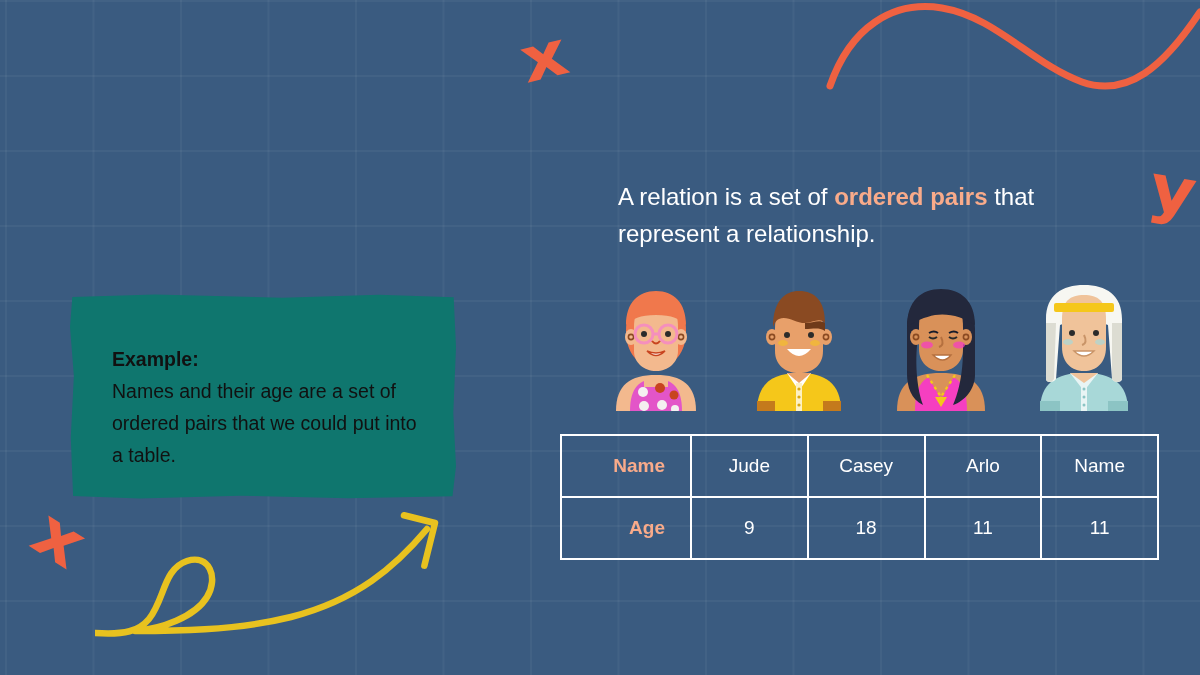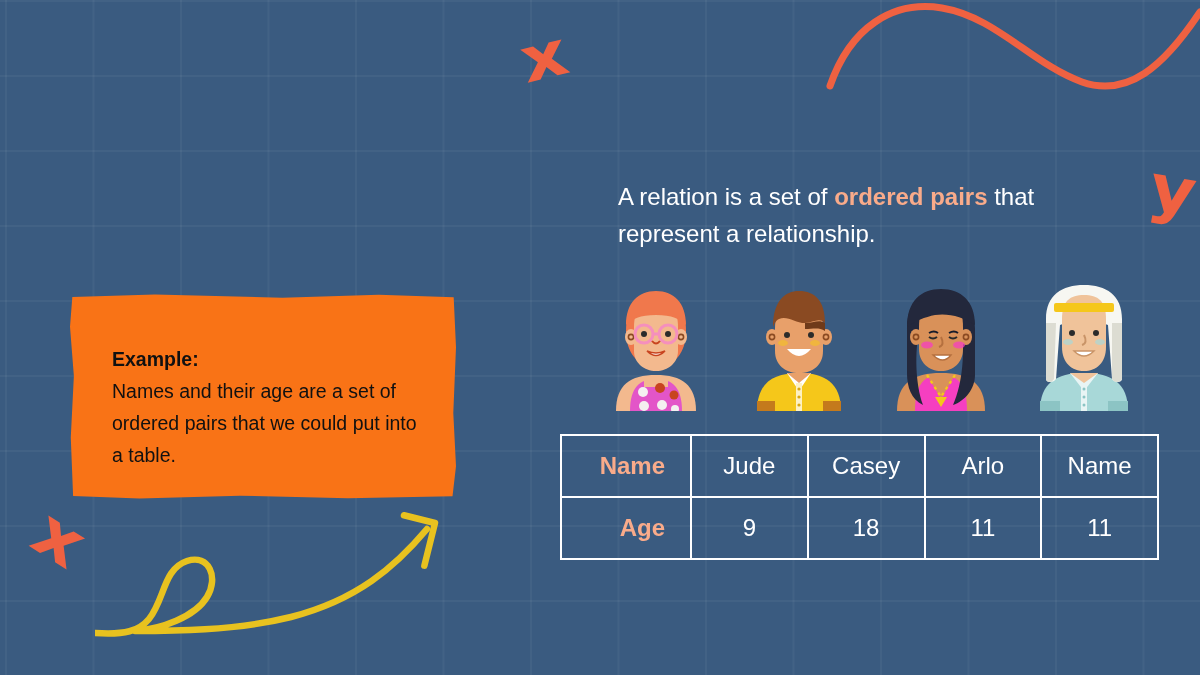"Example:" #example-card { background: #f97316 -> #0f766e }
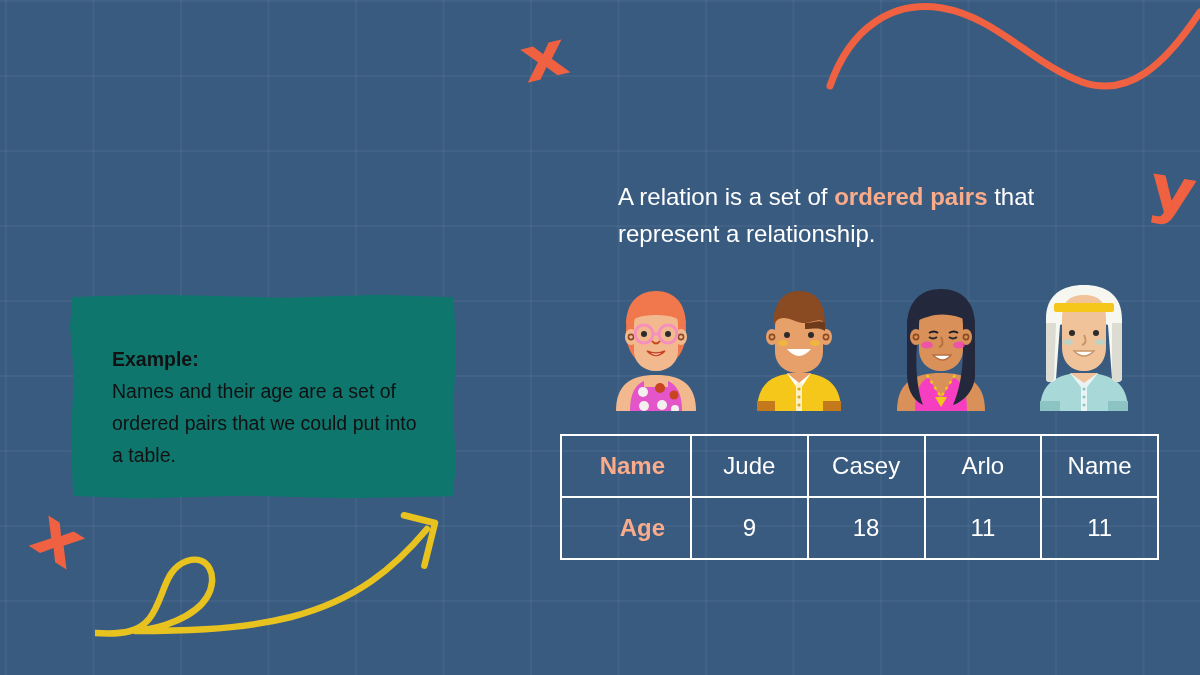"Name" #relation-table td { font-size: 24px -> 19px }
